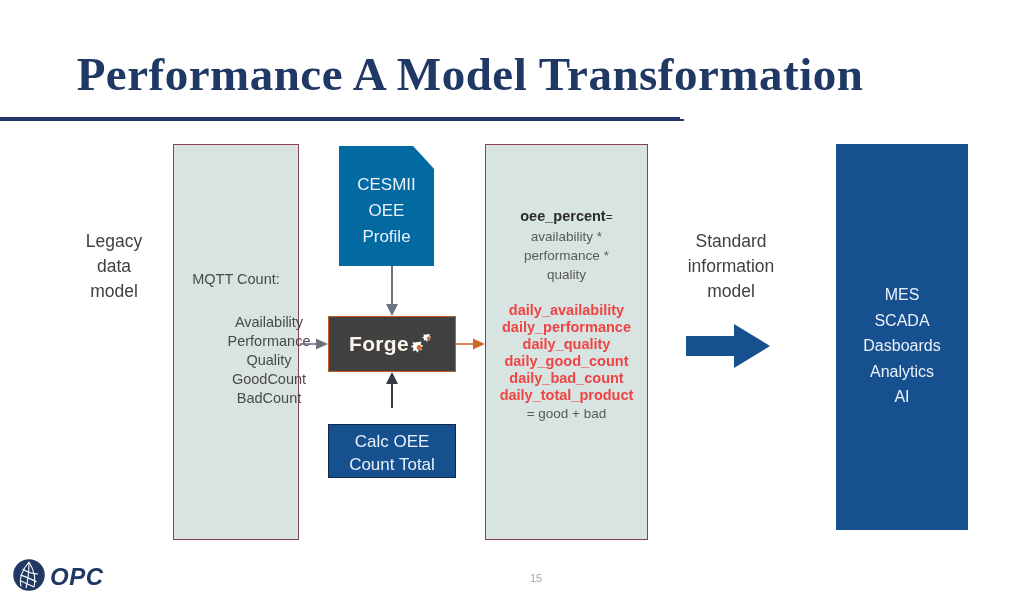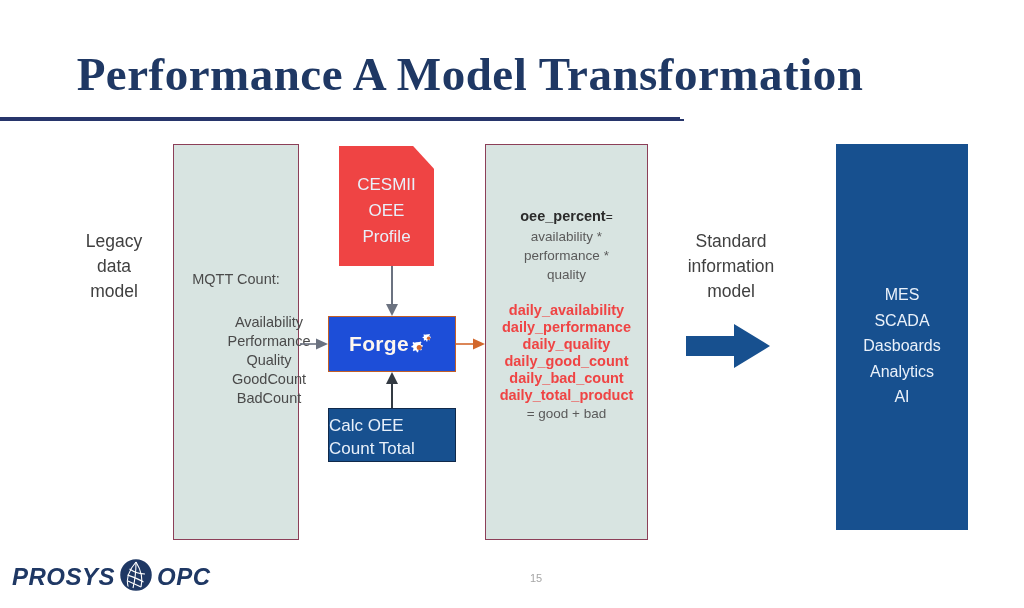"CESMII" #cesmii-doc { background: #ef4444 -> #0369a1 }
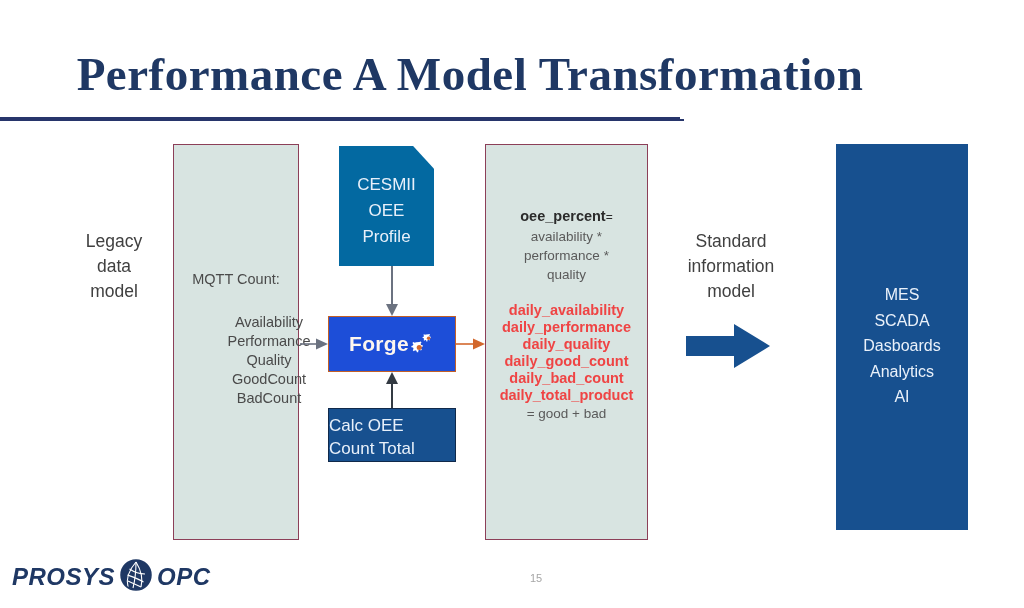"Forge" #forge-box { background: #1d4ed8 -> #404040 }
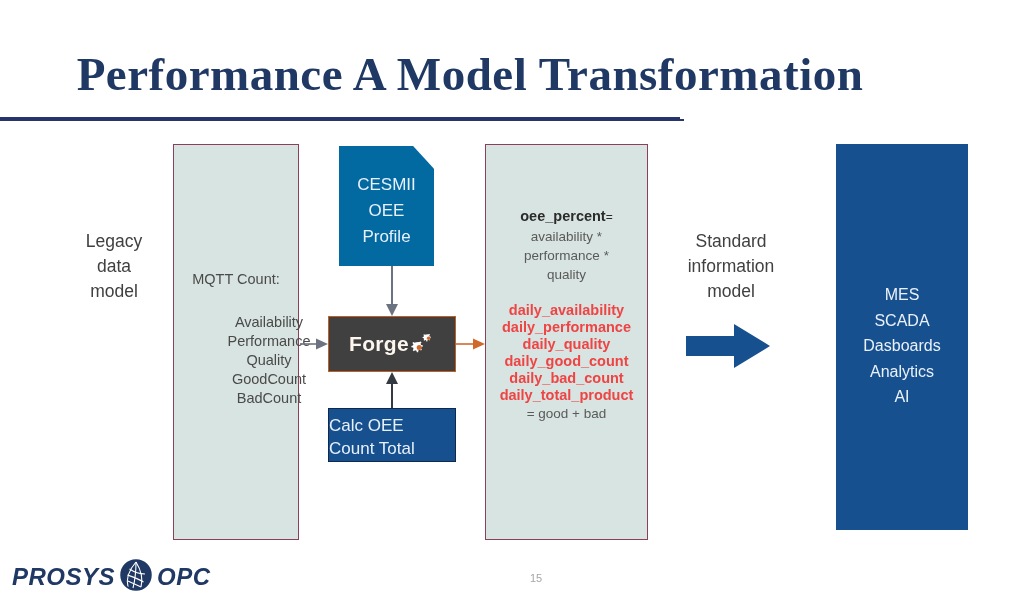"Calc OEE" #calc-box { text-align: none -> center; top: 408px -> 424px }
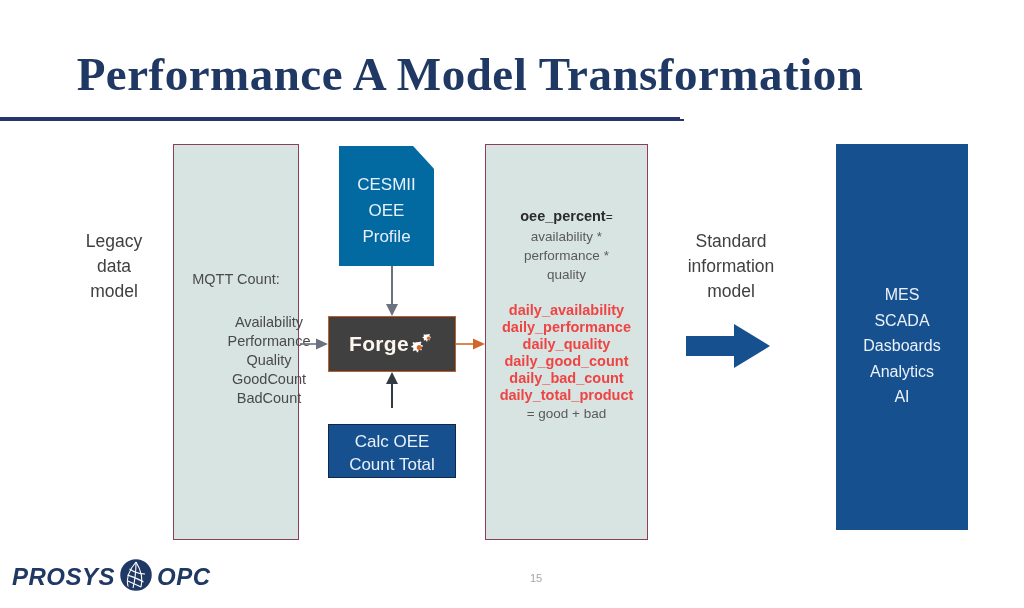"PROSYS" span.logo-word { html: <span>PROSYS</span> -> none }
